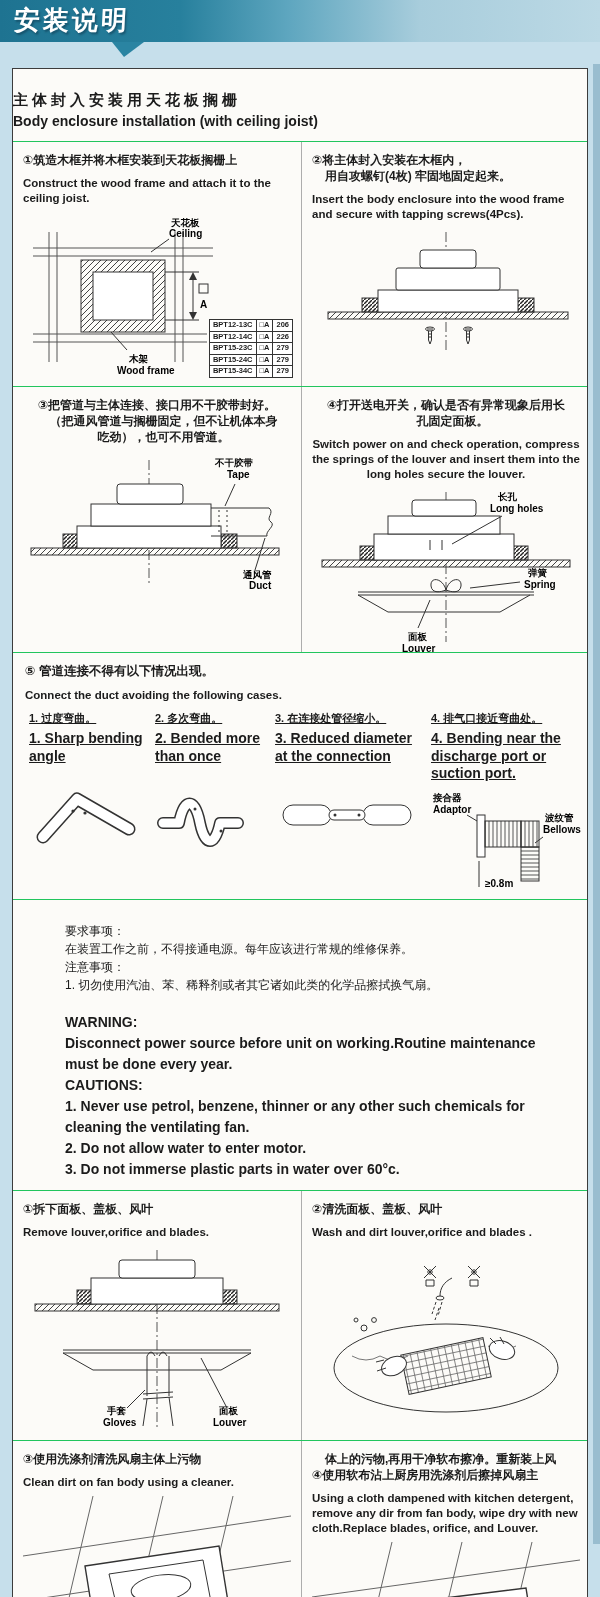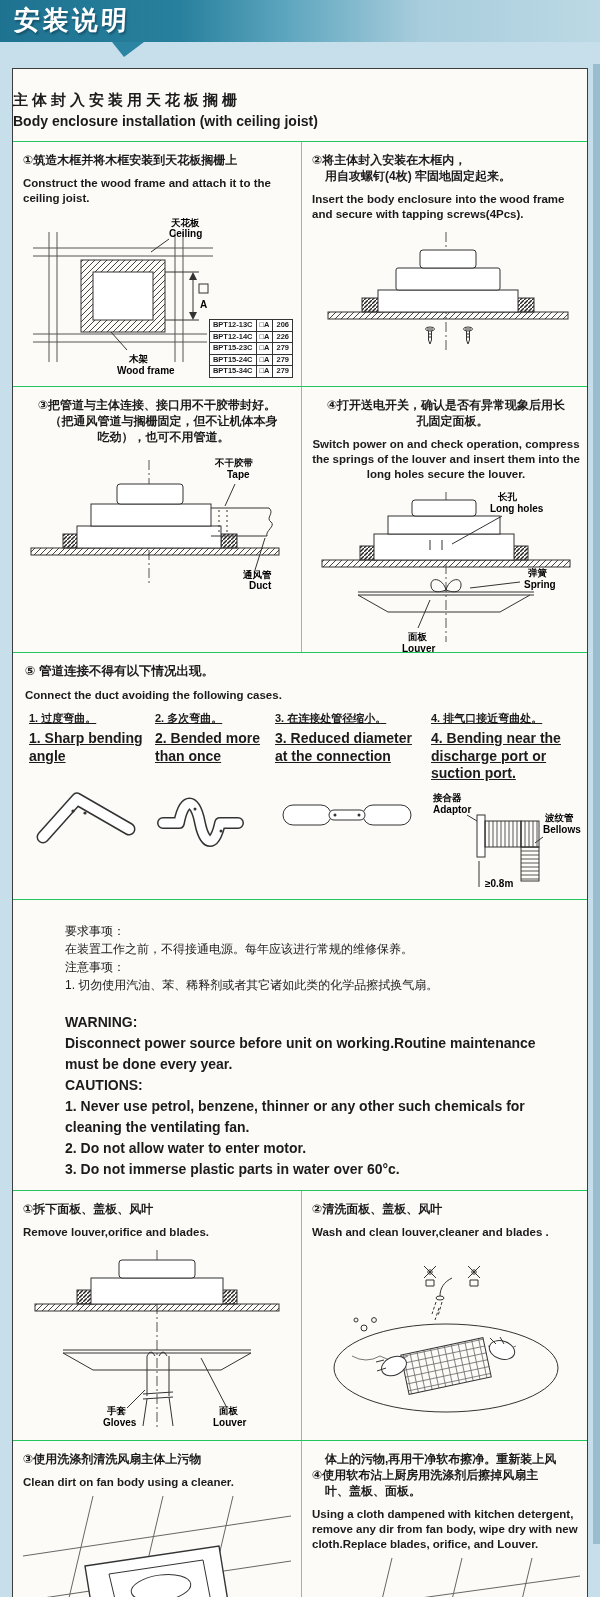"Wash and clean louver,cleaner and" div.en { text: clean louver,cleaner -> dirt louver,orifice }
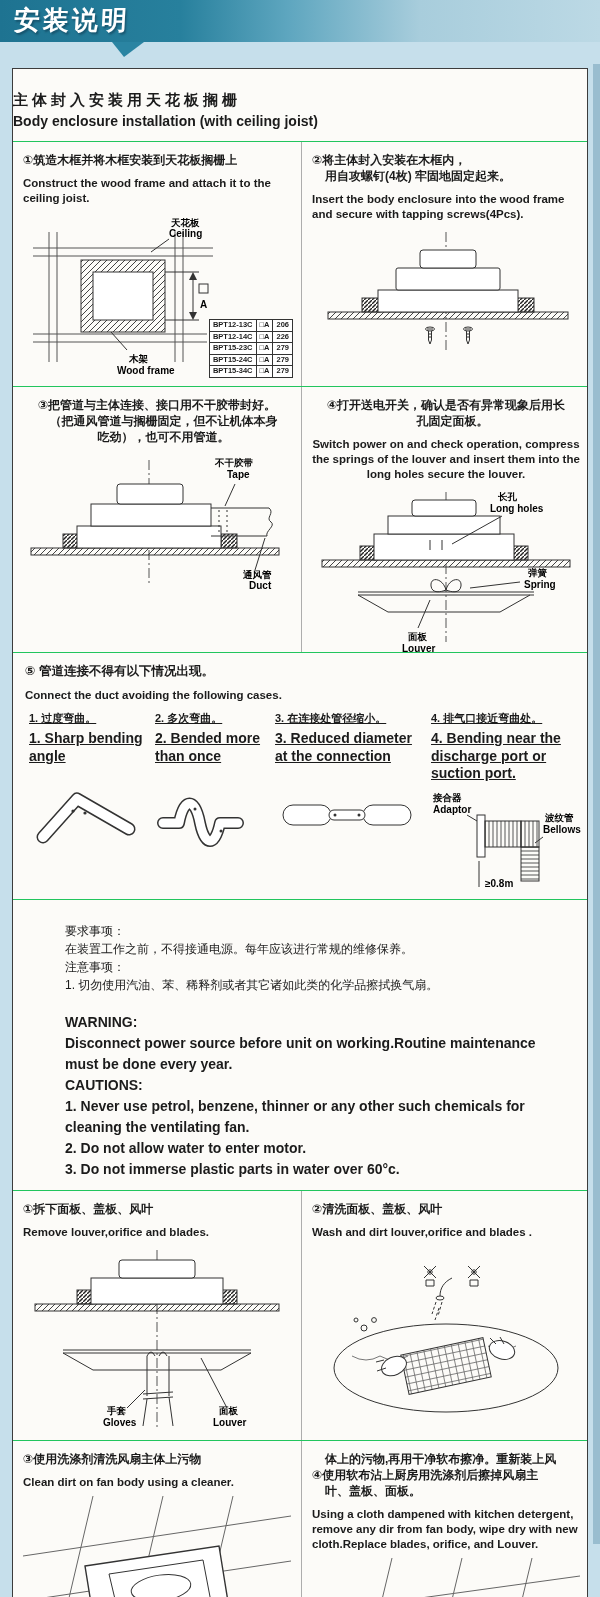"叶、盖板、面板。" div.zh { html: <div>叶、盖板、面板。</div> -> none }
